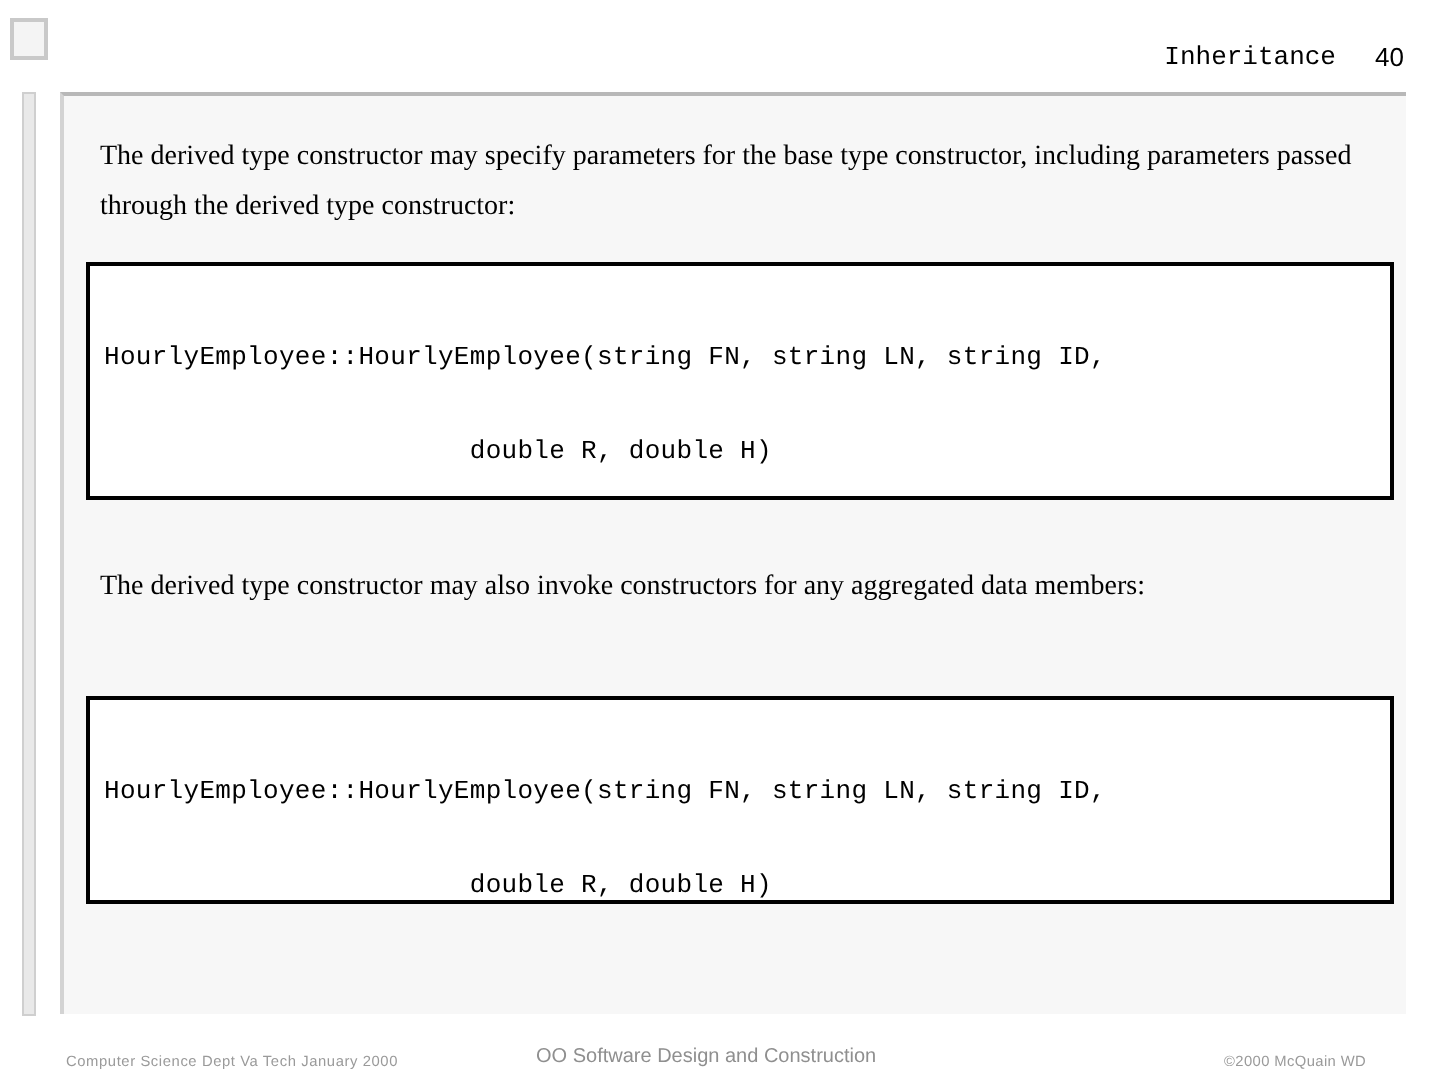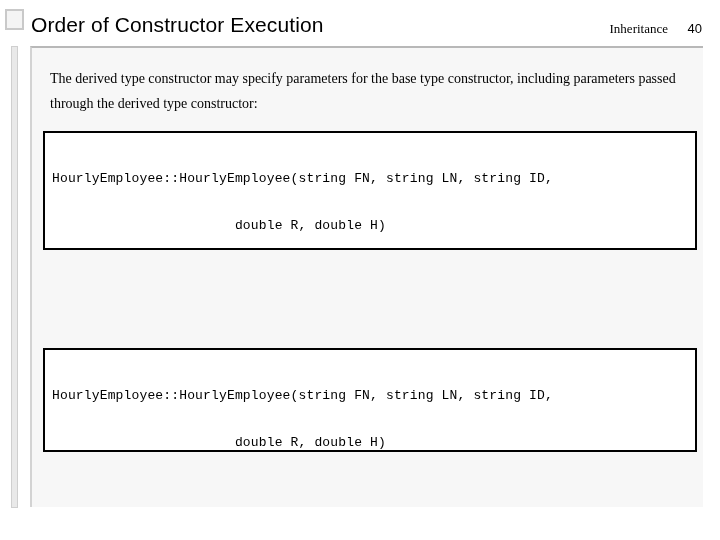"Order of Constructor Execution" div { html: <div>Order of Constructor Execution</div> -> none }
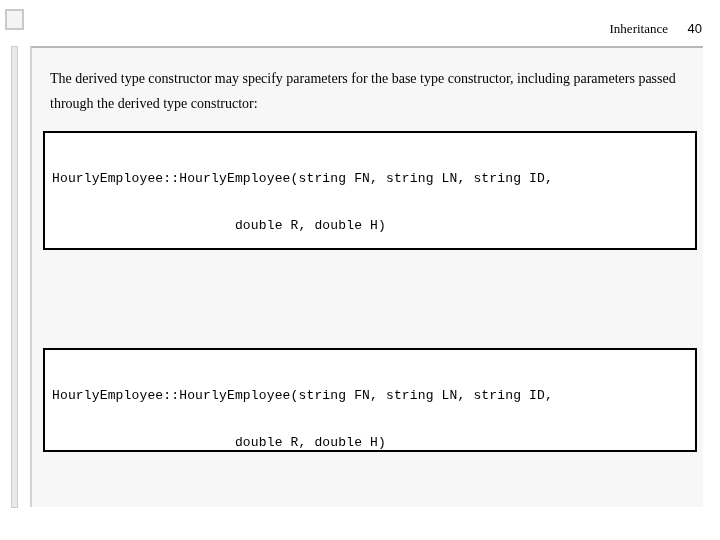"Inheritance" #header-topic { font-family: Liberation Serif, serif -> Liberation Mono, monospace }
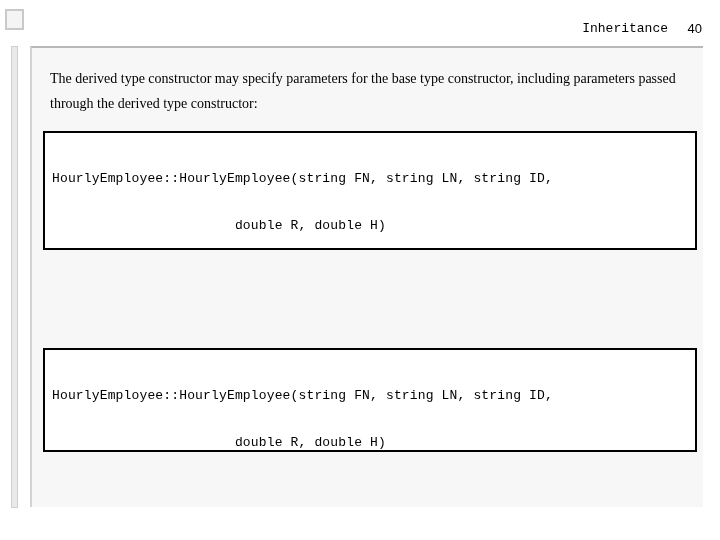"The derived type constructor may also" div.body-para { html: none -> <div>The derived type constructor may also invoke constructors for any aggregated data members:</div> }
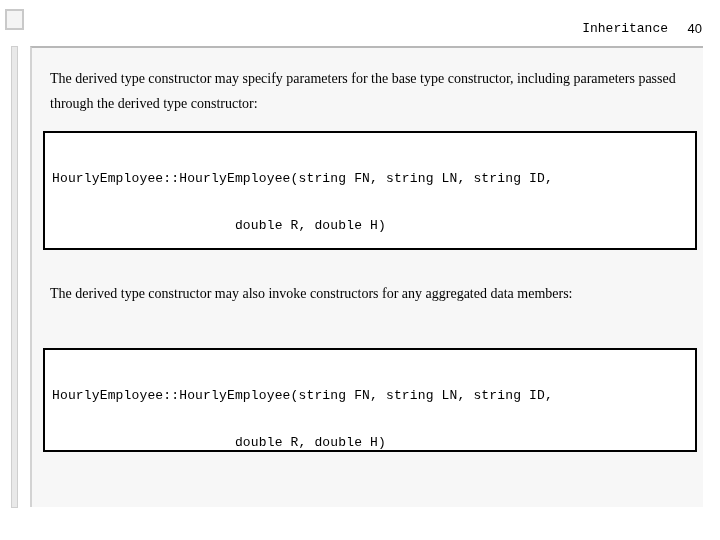"Computer Science Dept Va Tech" div { html: none -> <div> <div>Computer Science Dept Va Tech January 2000</div> <div>OO Software Design and Construction</div> <div>©2000 McQuain WD</div> </div> }
